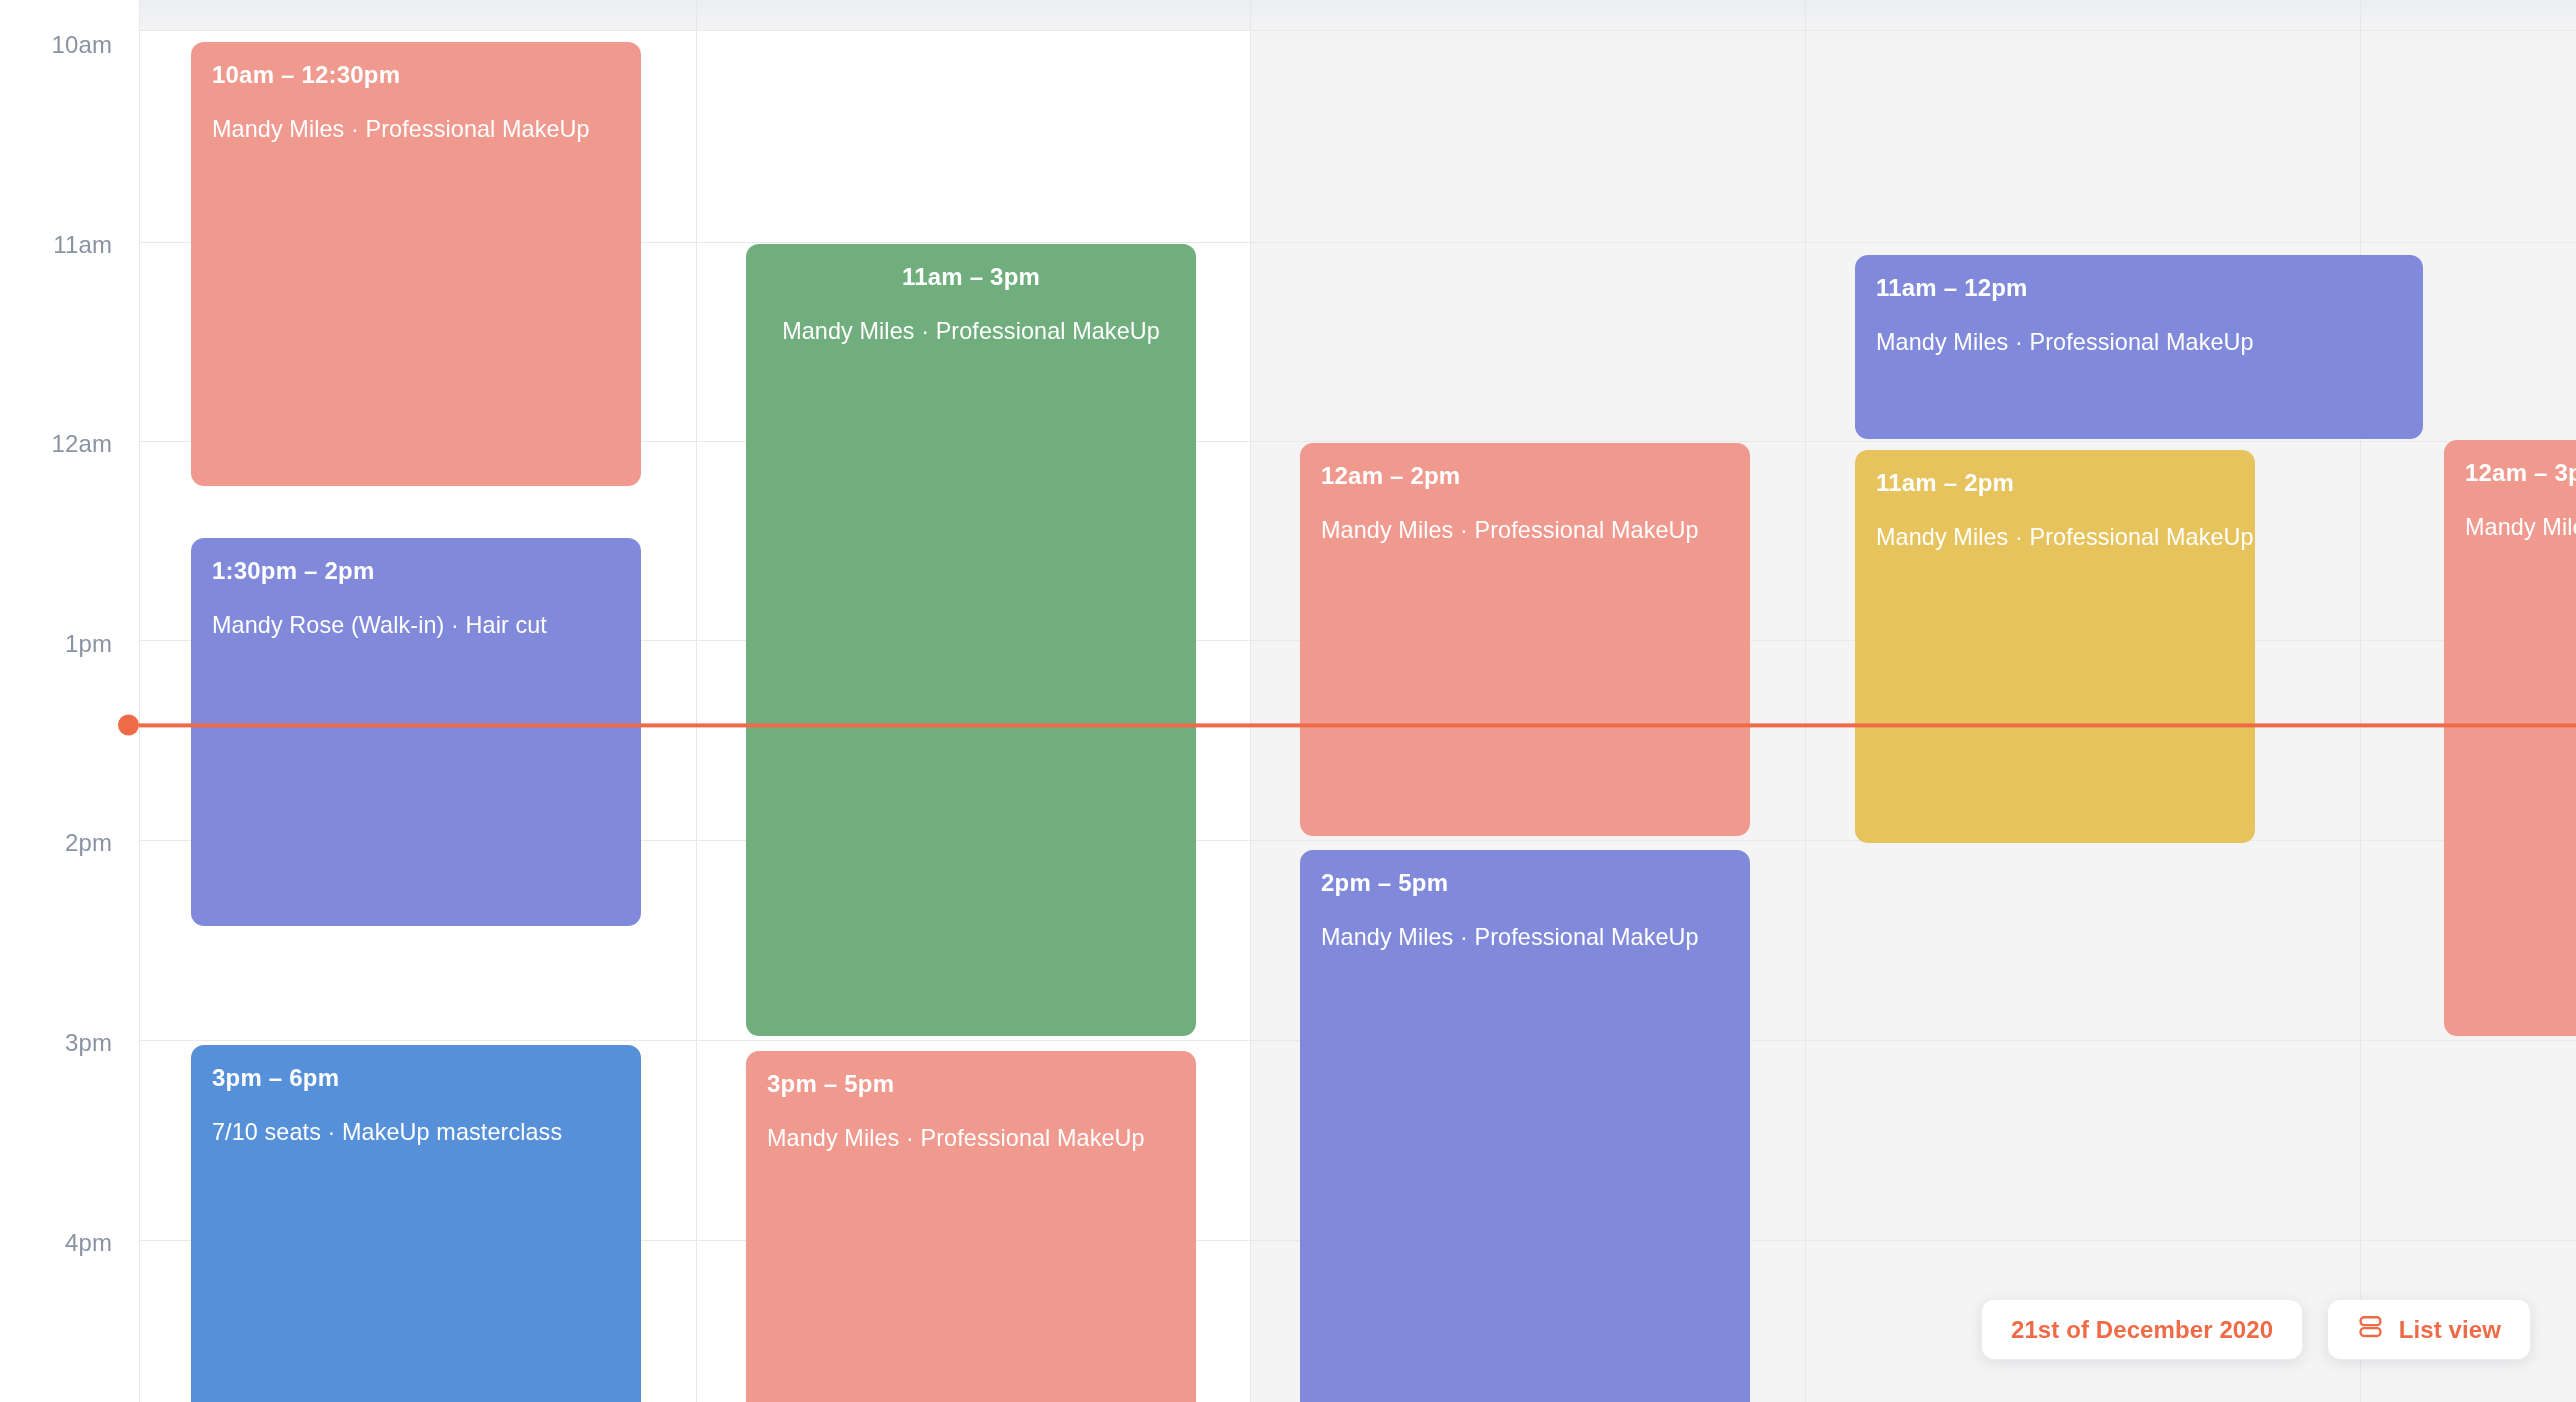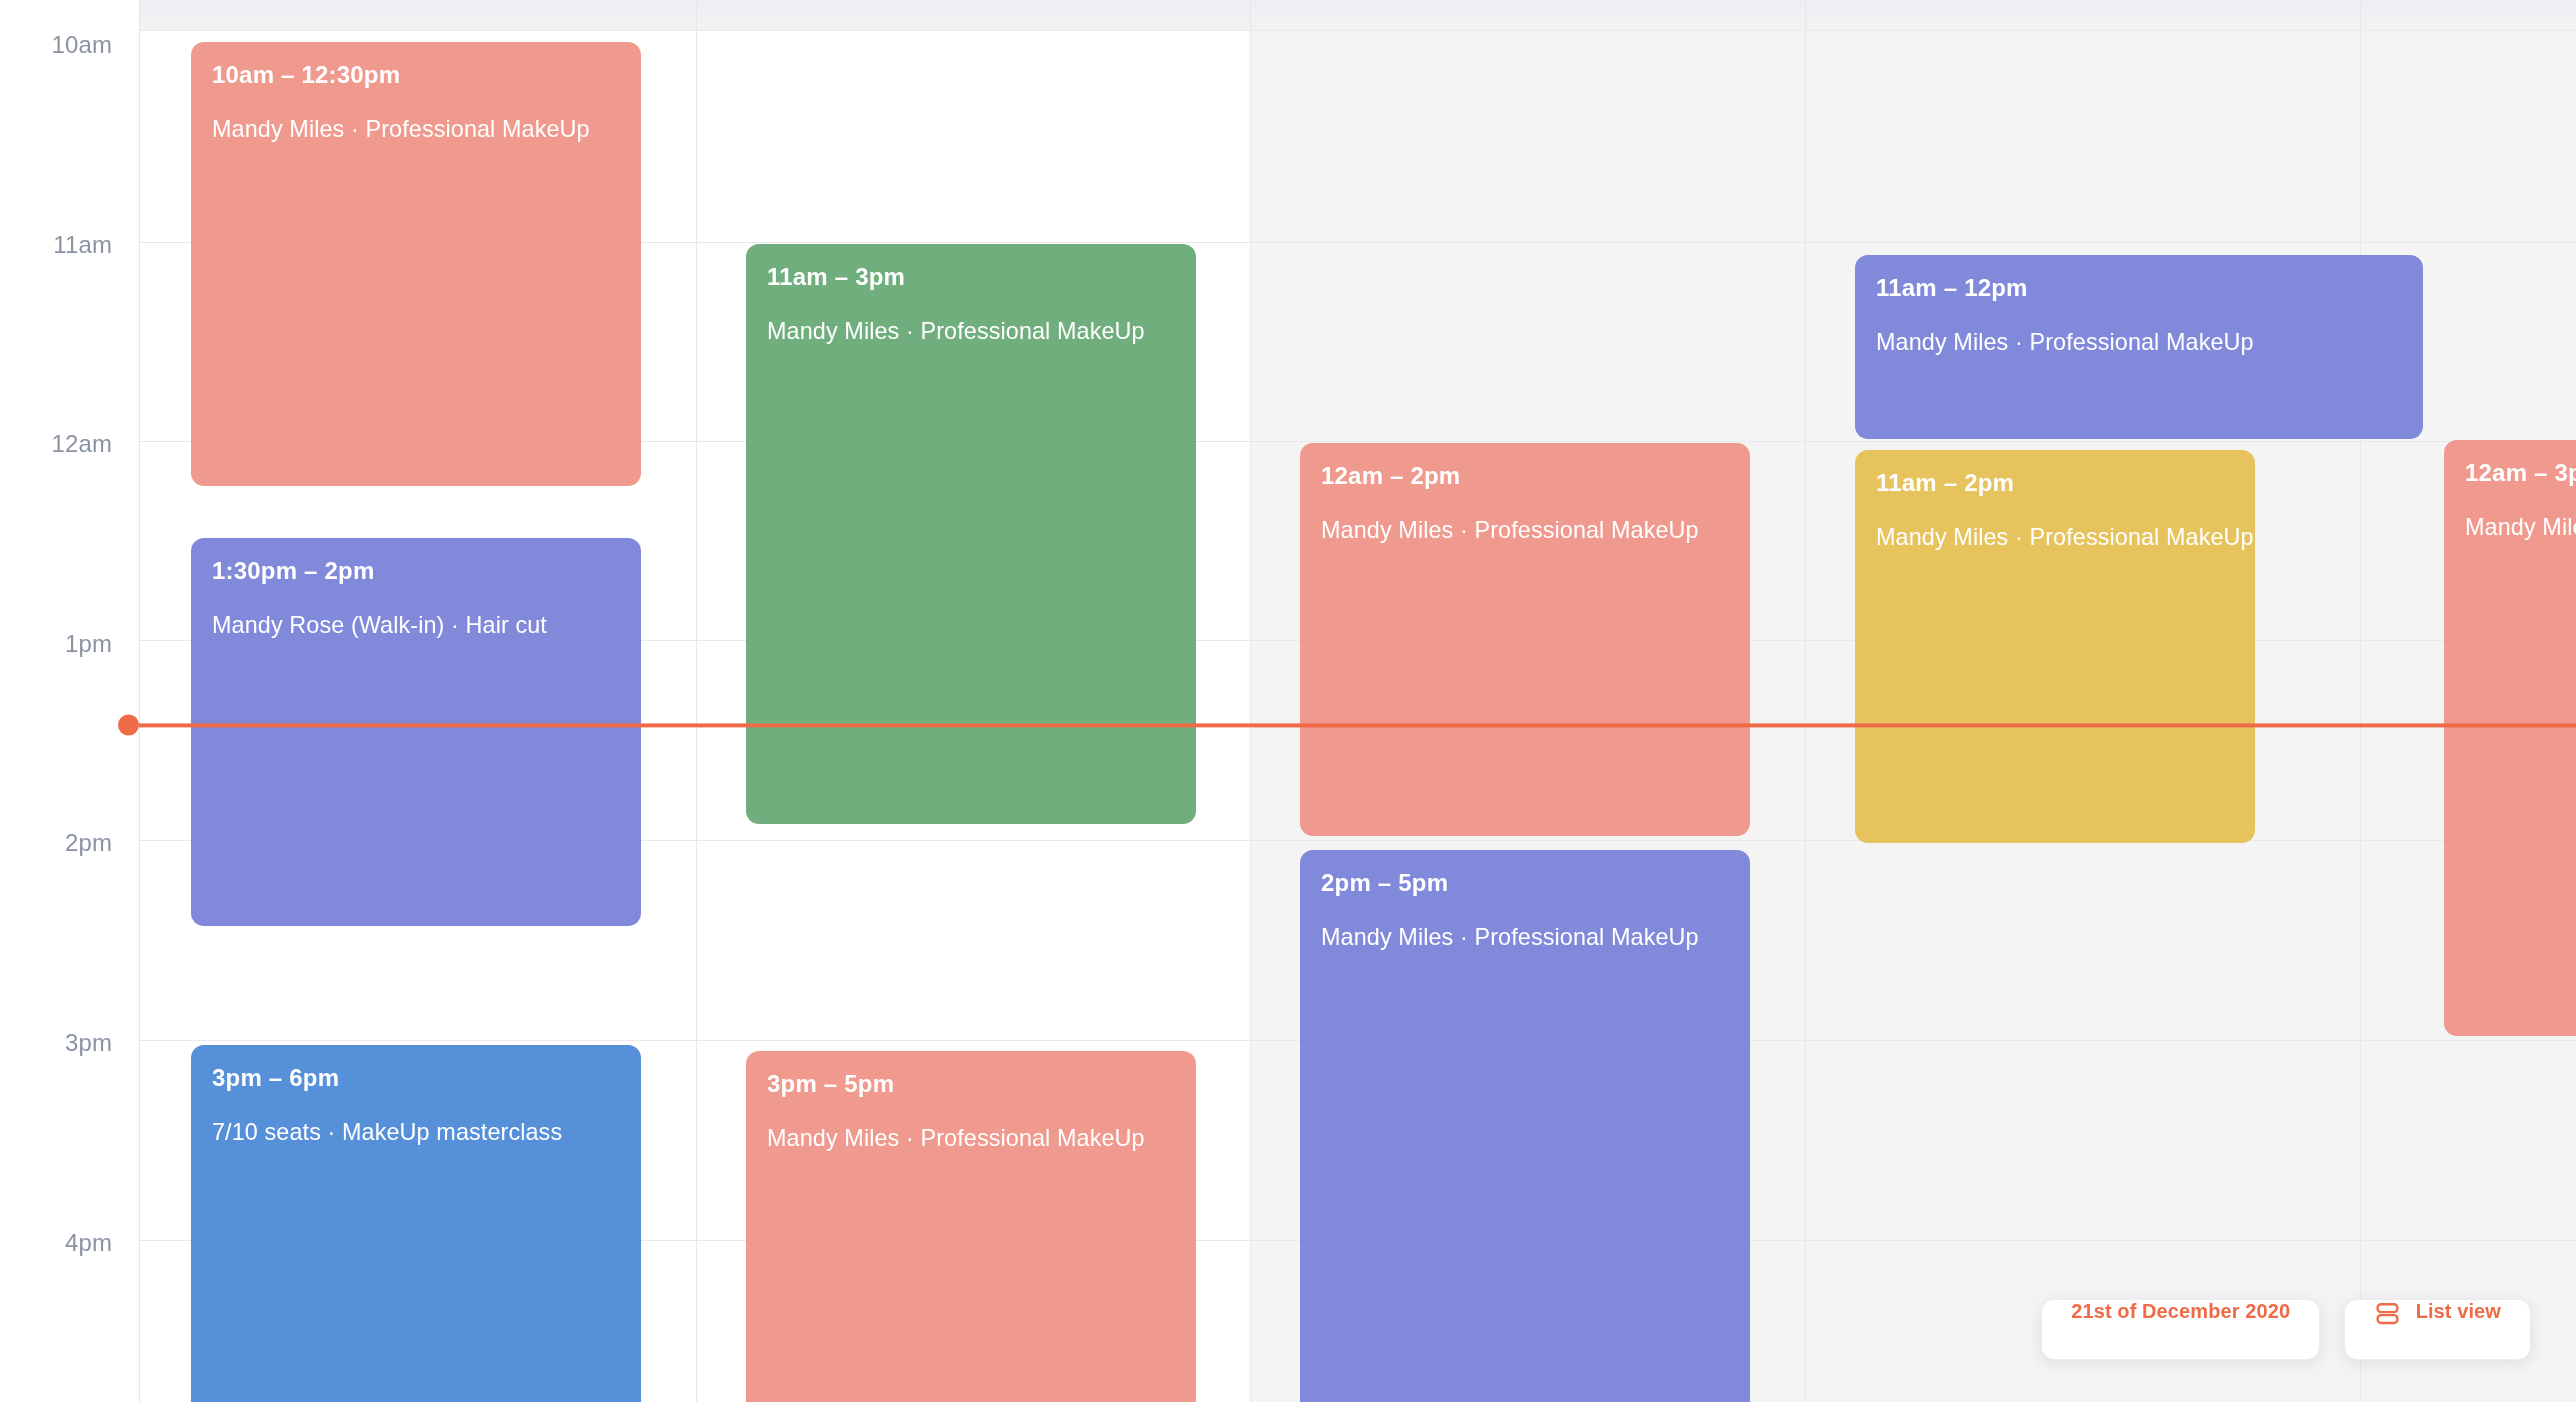"11am – 3pm" div.event { height: 580px -> 792px; text-align: none -> center }
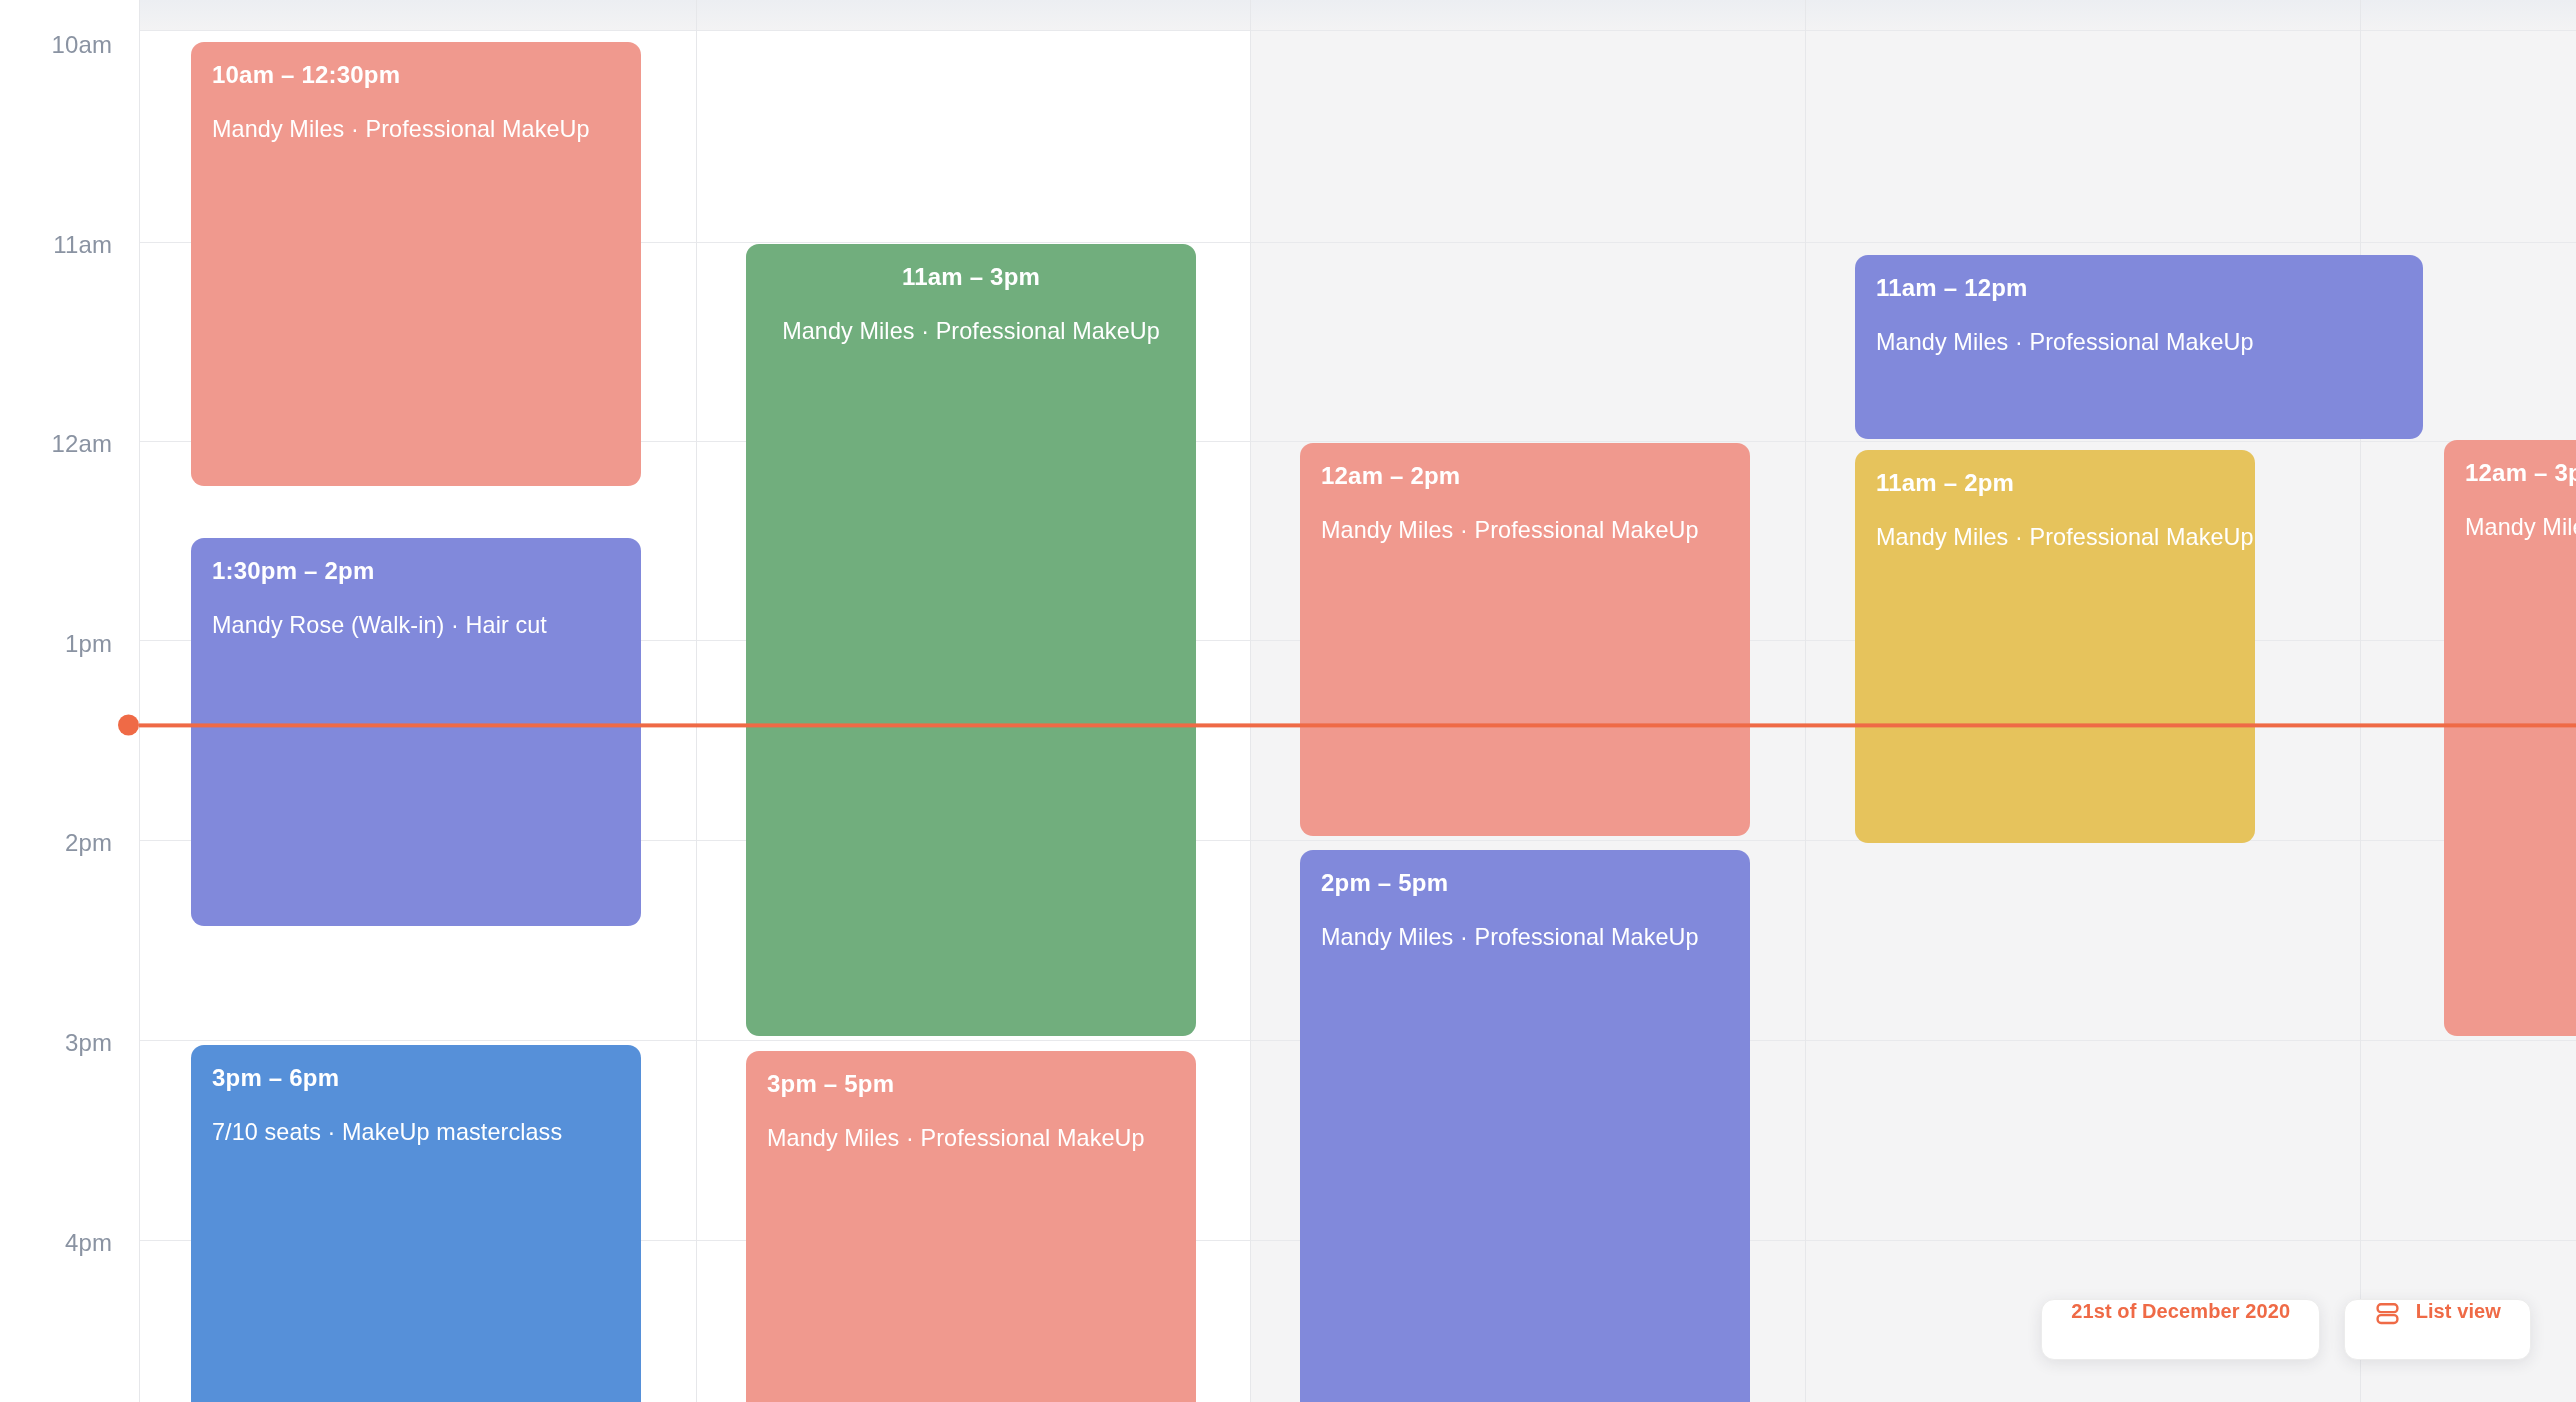"21st of December 2020" .ctl-btn { align-items: flex-start -> center; font-size: 20px -> 24px }
